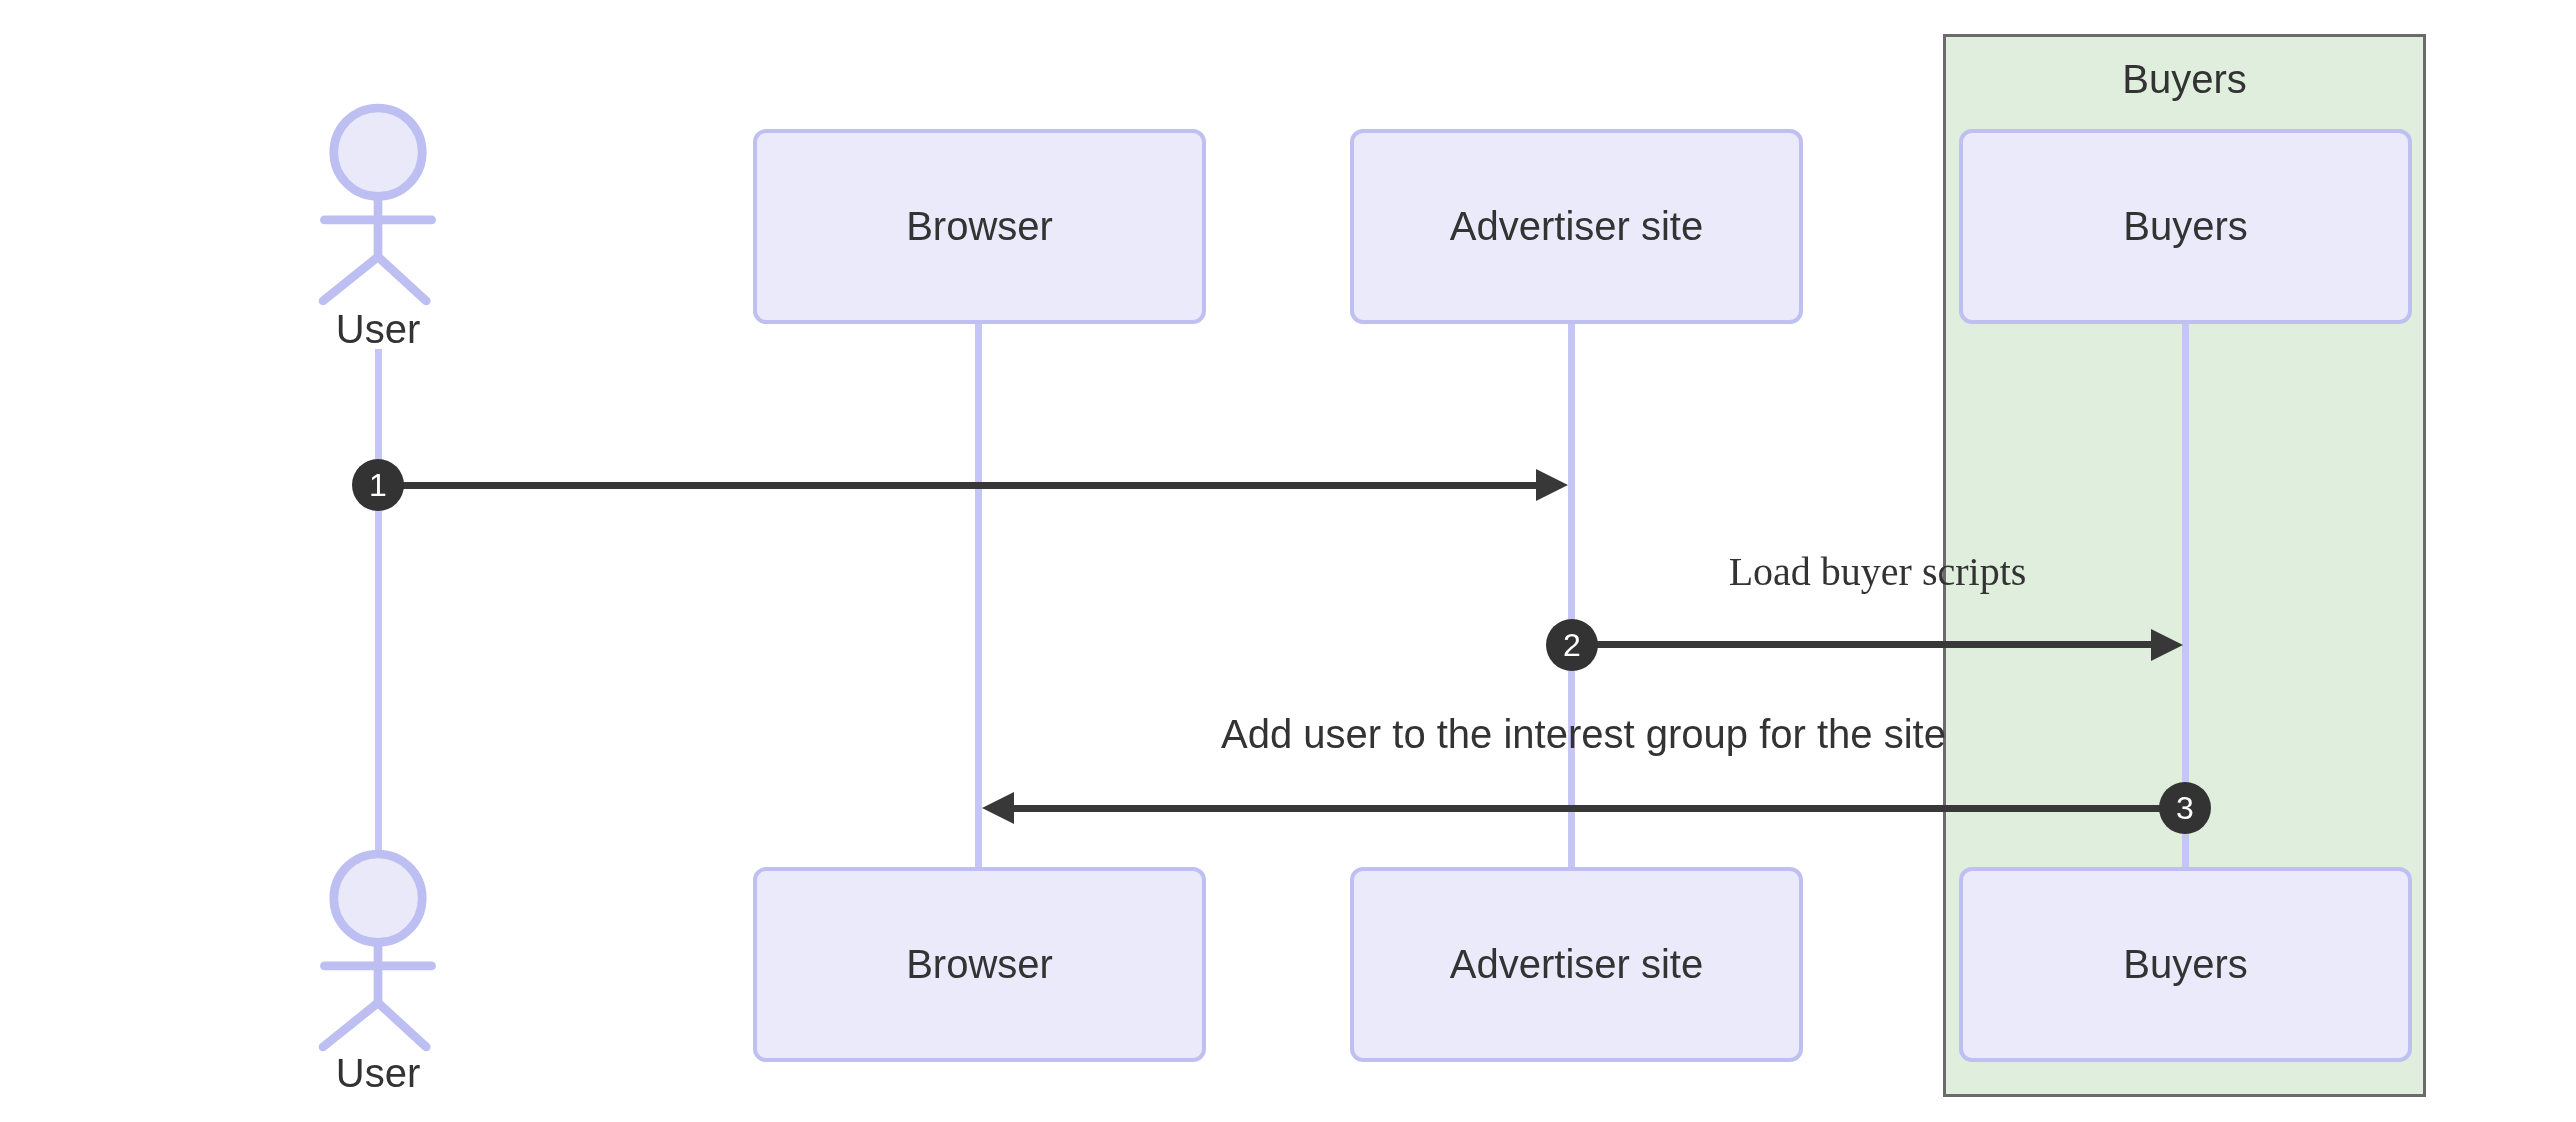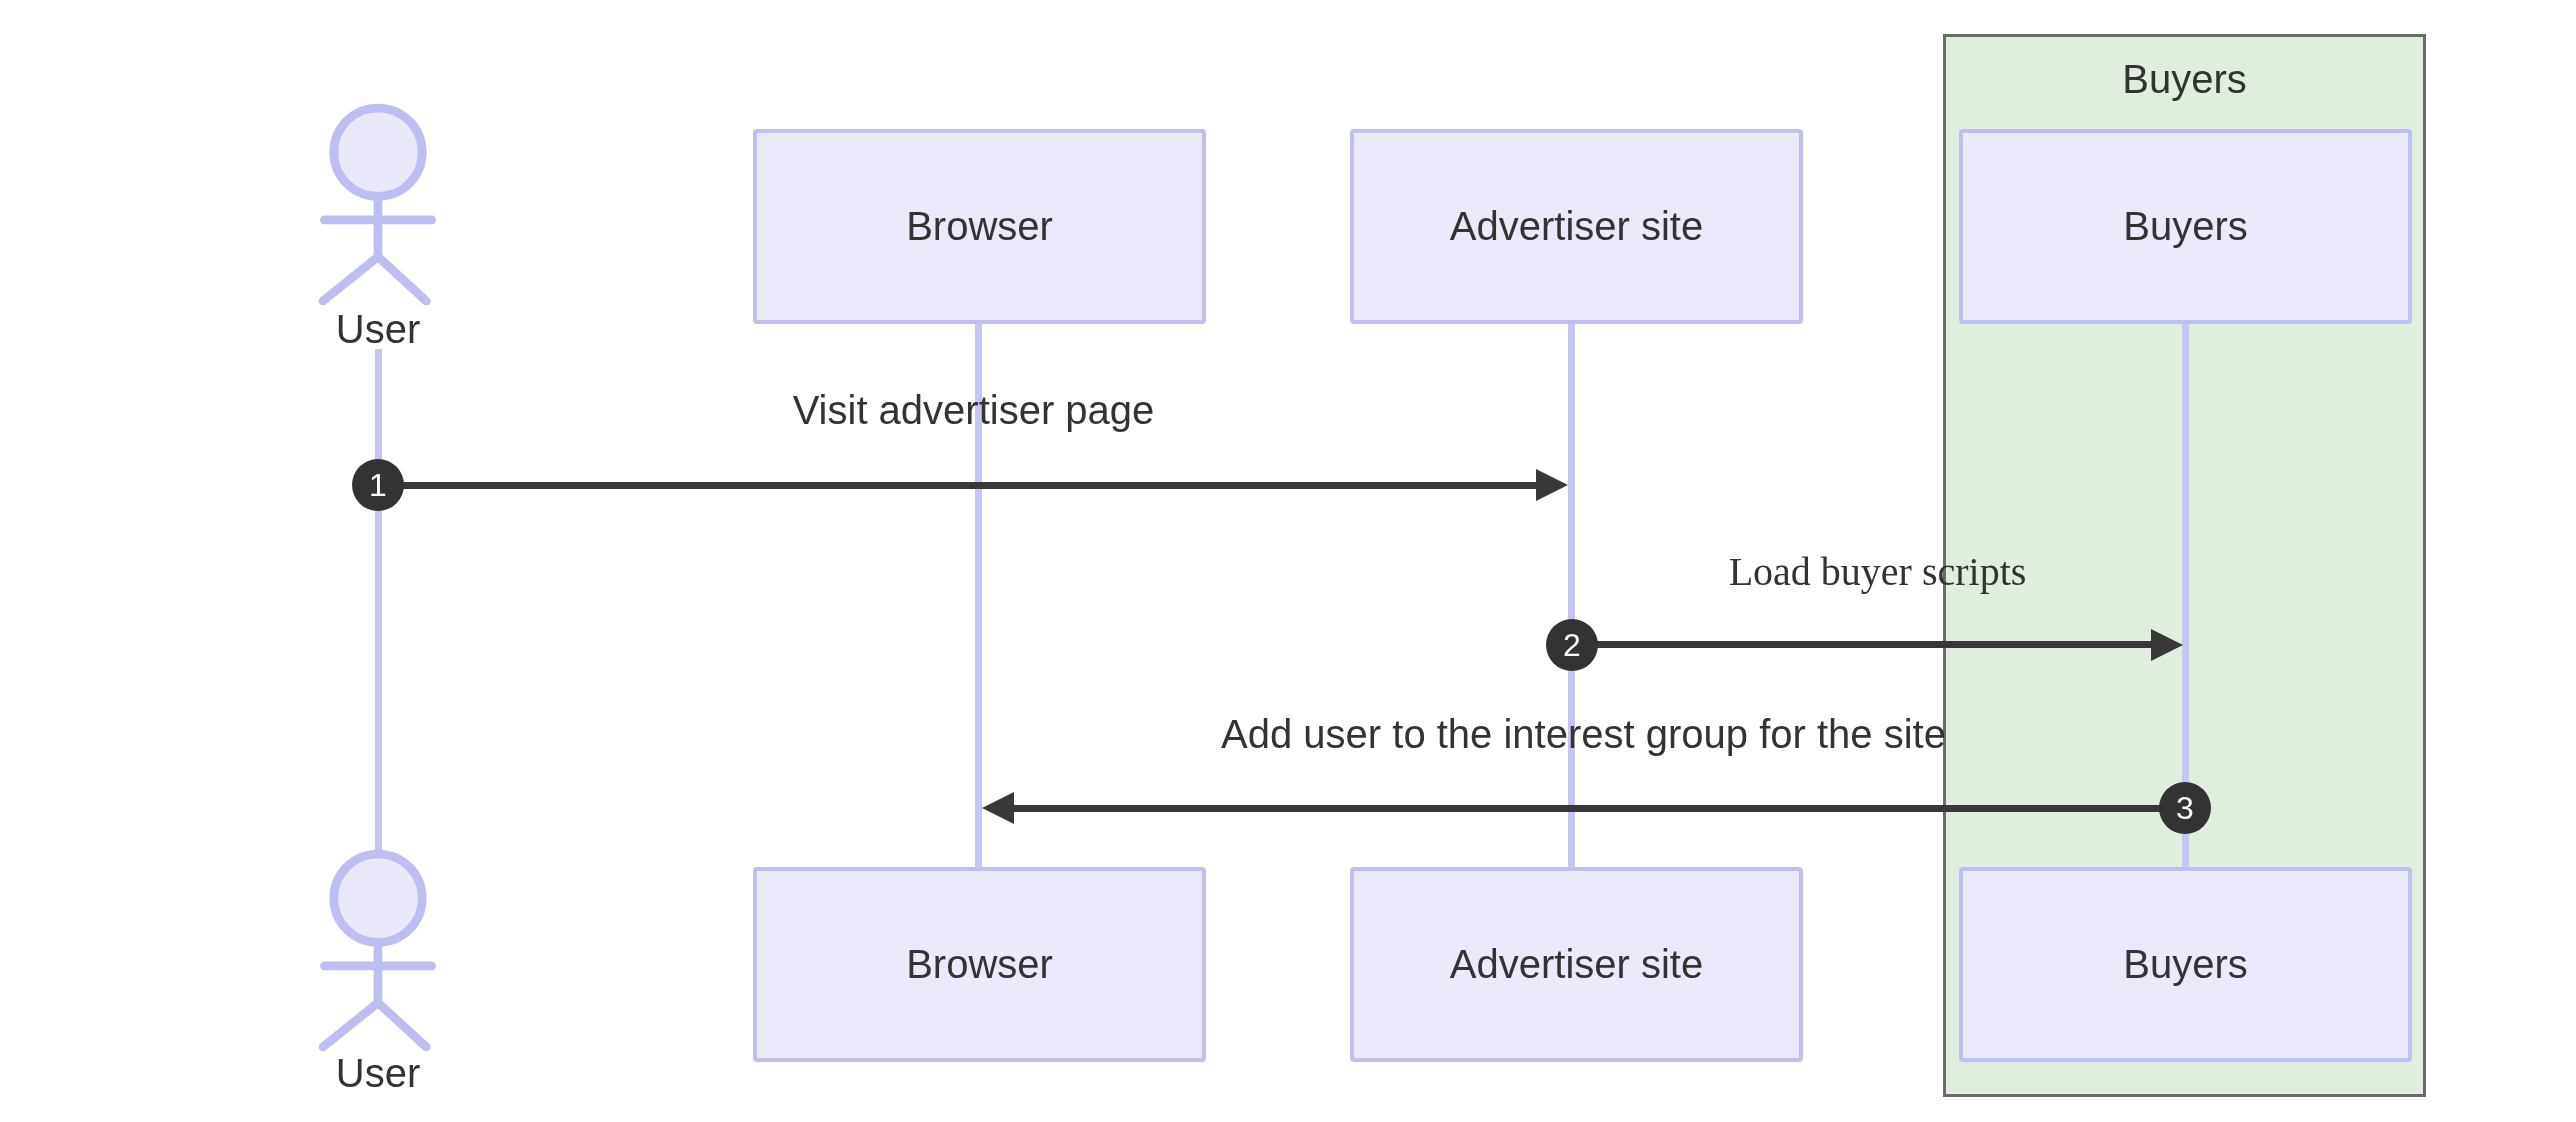"Browser" .pbox { border-radius: 4px -> 13px }
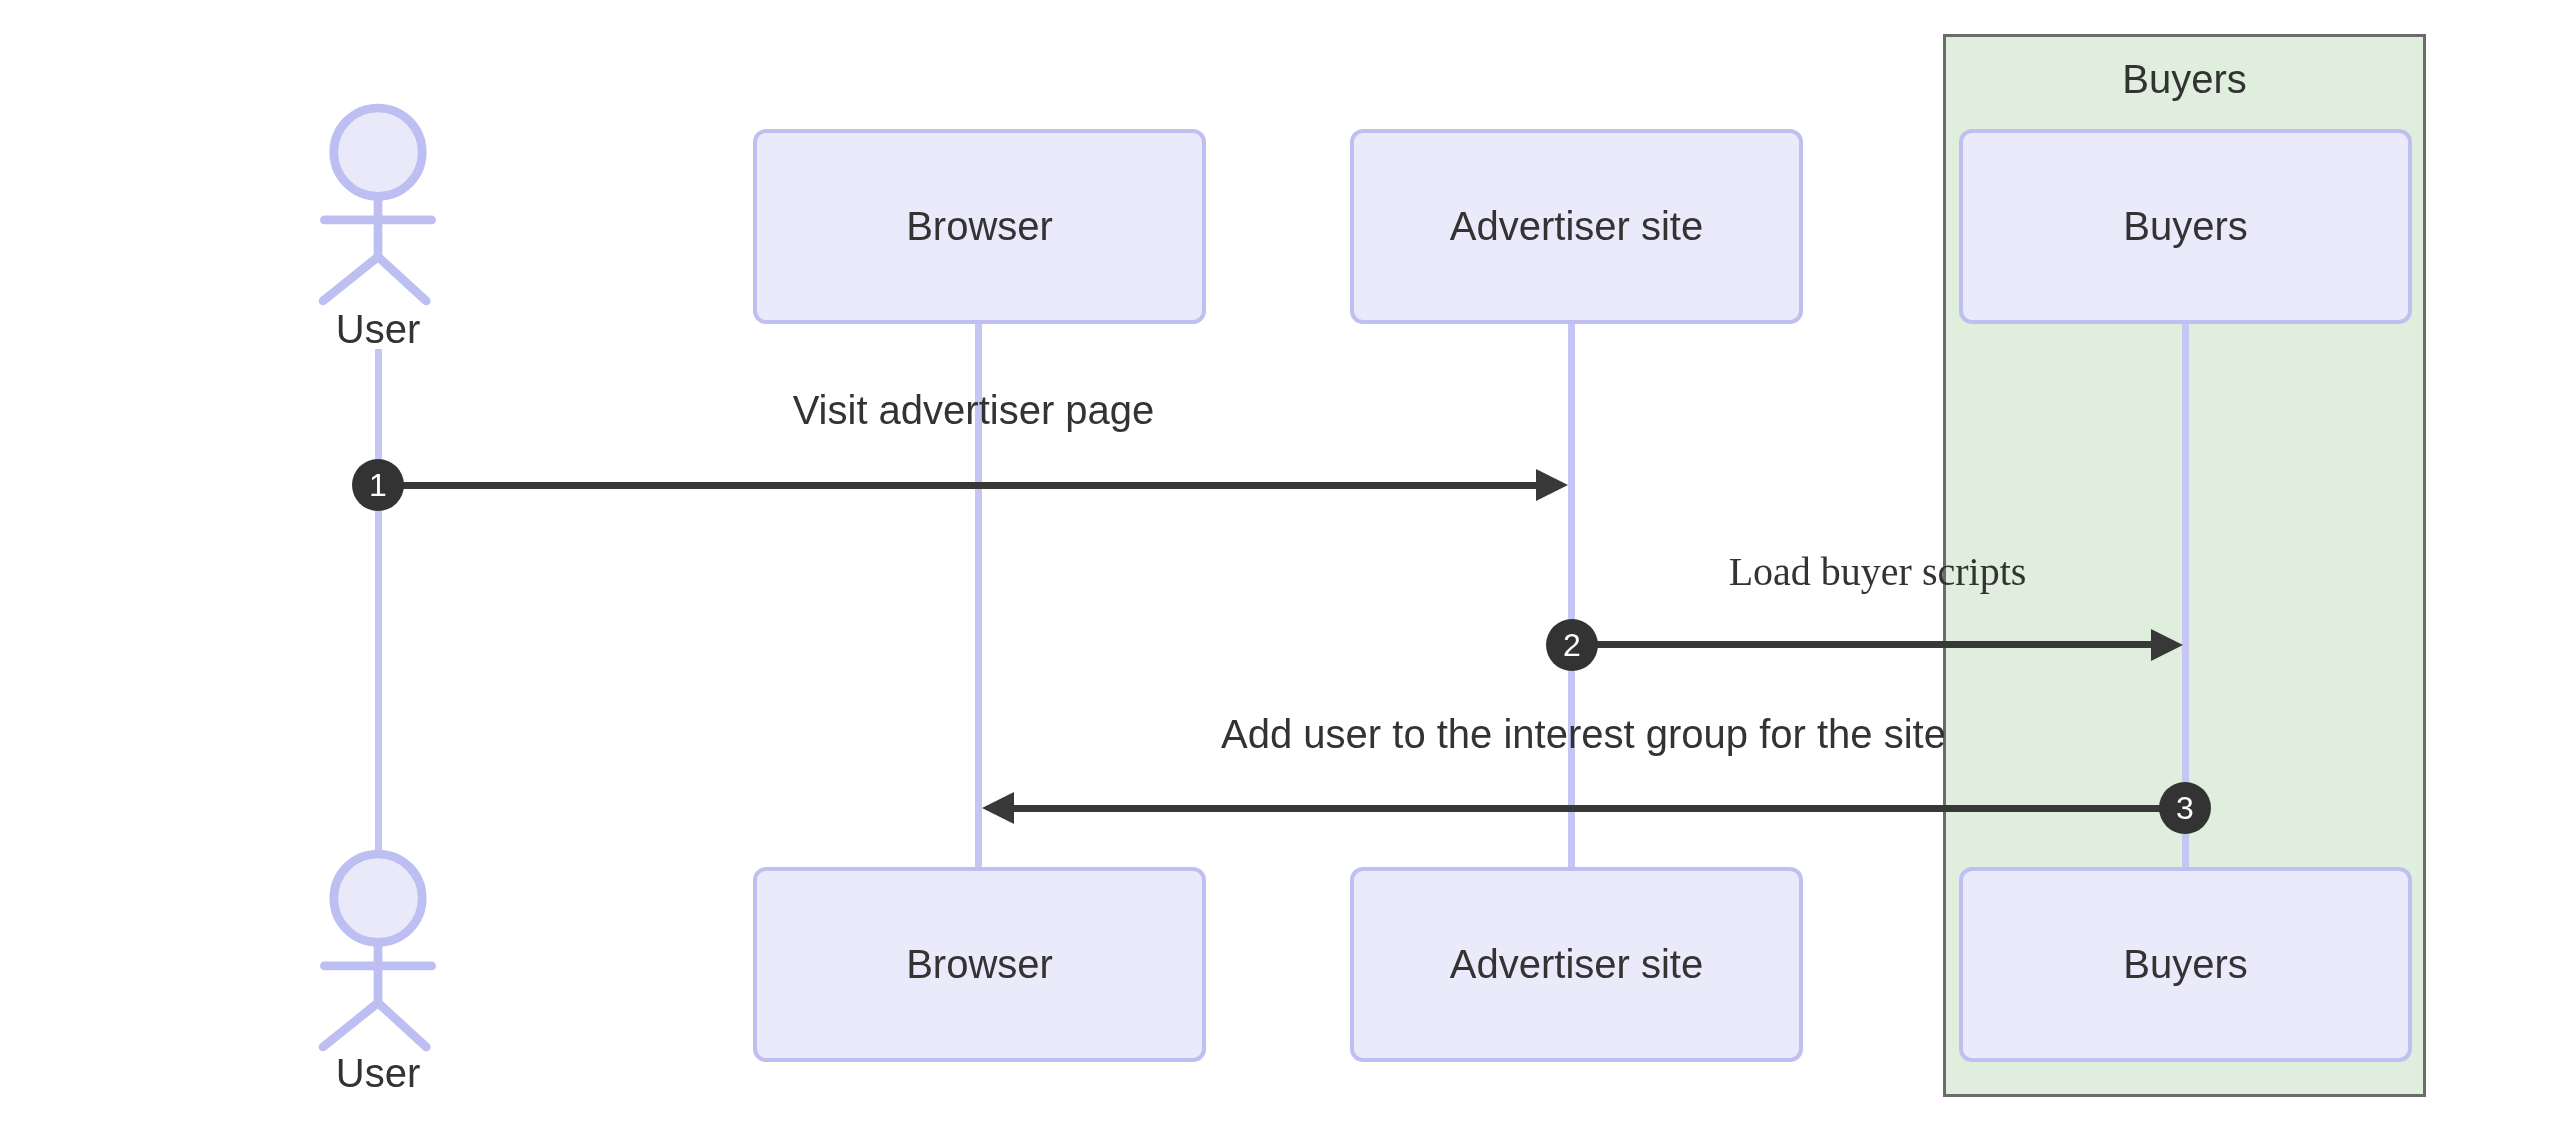"Visit advertiser page" div.diagram-label { html: <div>Visit advertiser page</div> -> none }
